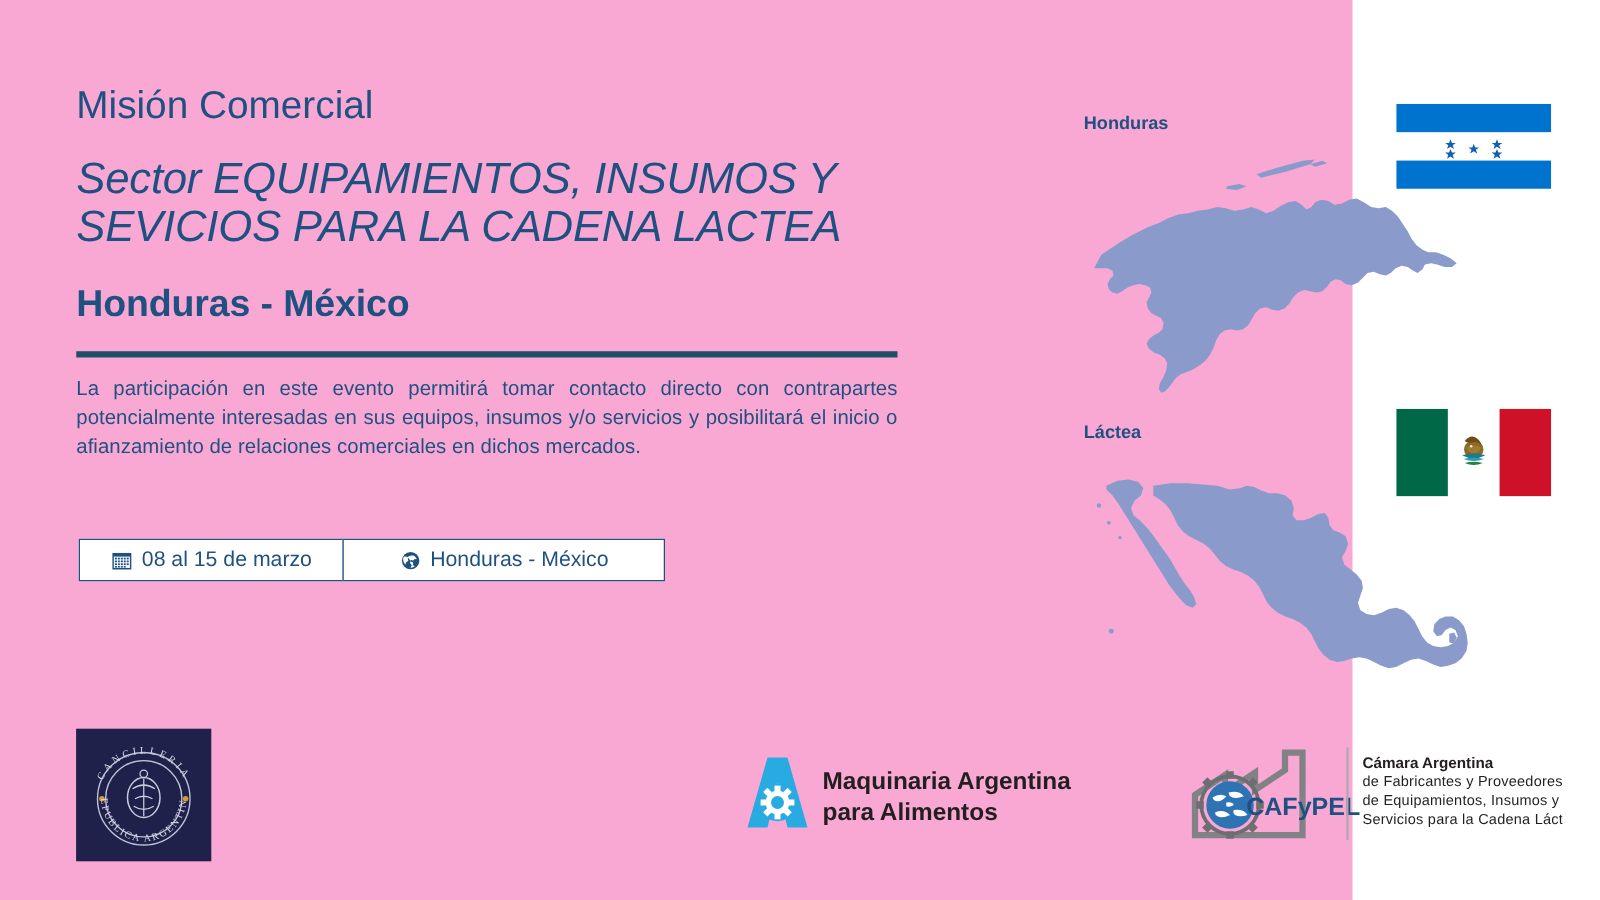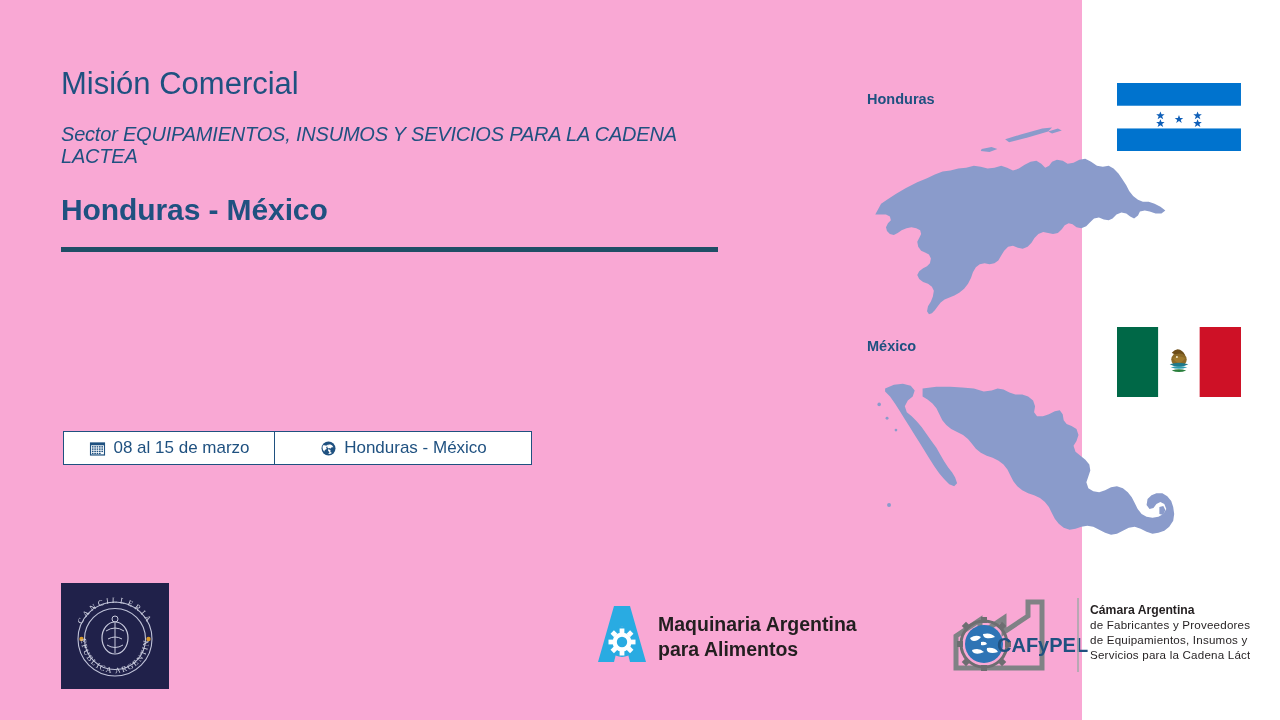"Sector EQUIPAMIENTOS, INSUMOS Y SEVICIOS" .title-sector { font-size: 20px -> 35px }
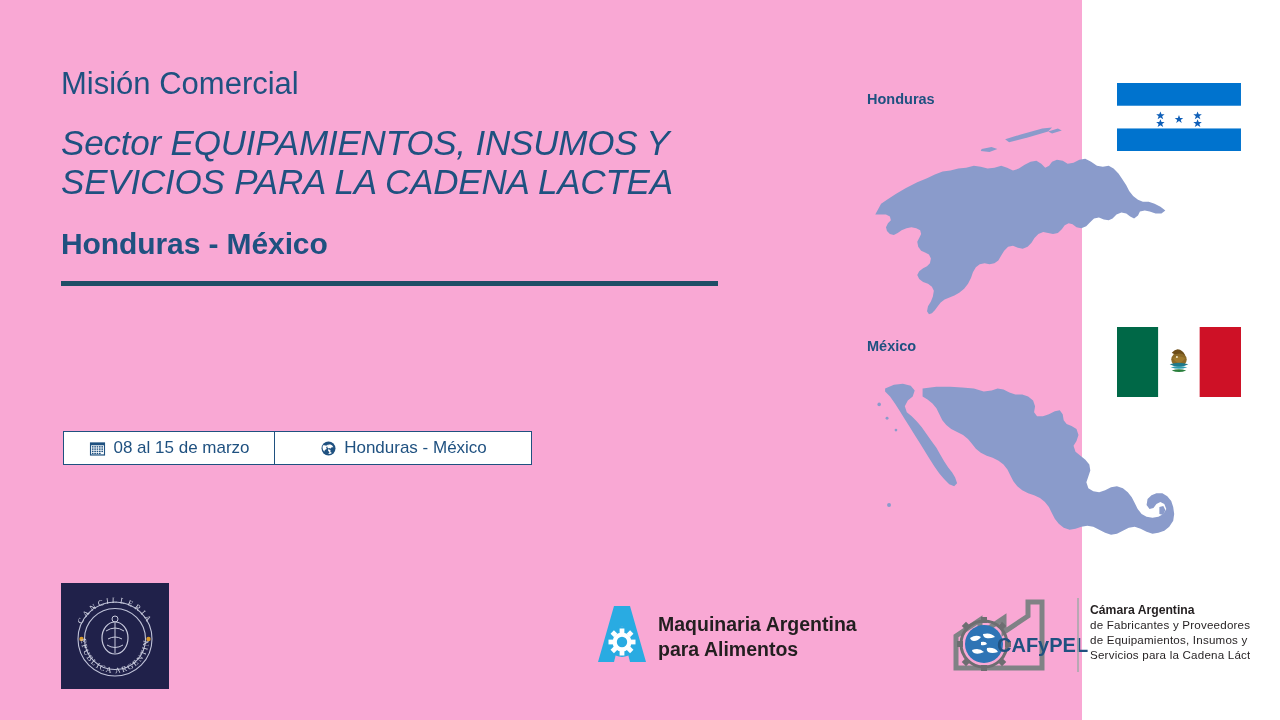"La participación en este evento" p.body-text { html: none -> <p>La participación en este evento permitirá tomar contacto directo con contrapartes potencialmente interesadas en sus equipos, insumos y/o servicios y posibilitará el inicio o afianzamiento de relaciones comerciales en dichos mercados.</p> }
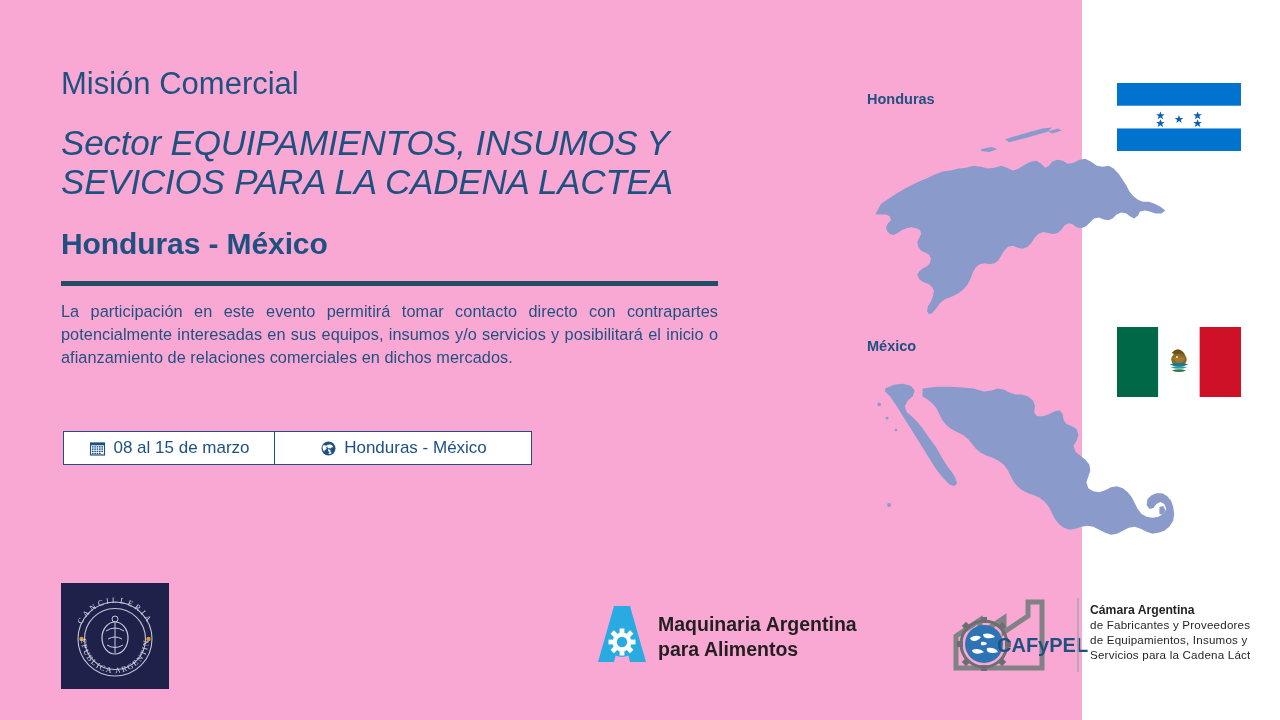"México" p.country-label { text: México -> Láctea }
